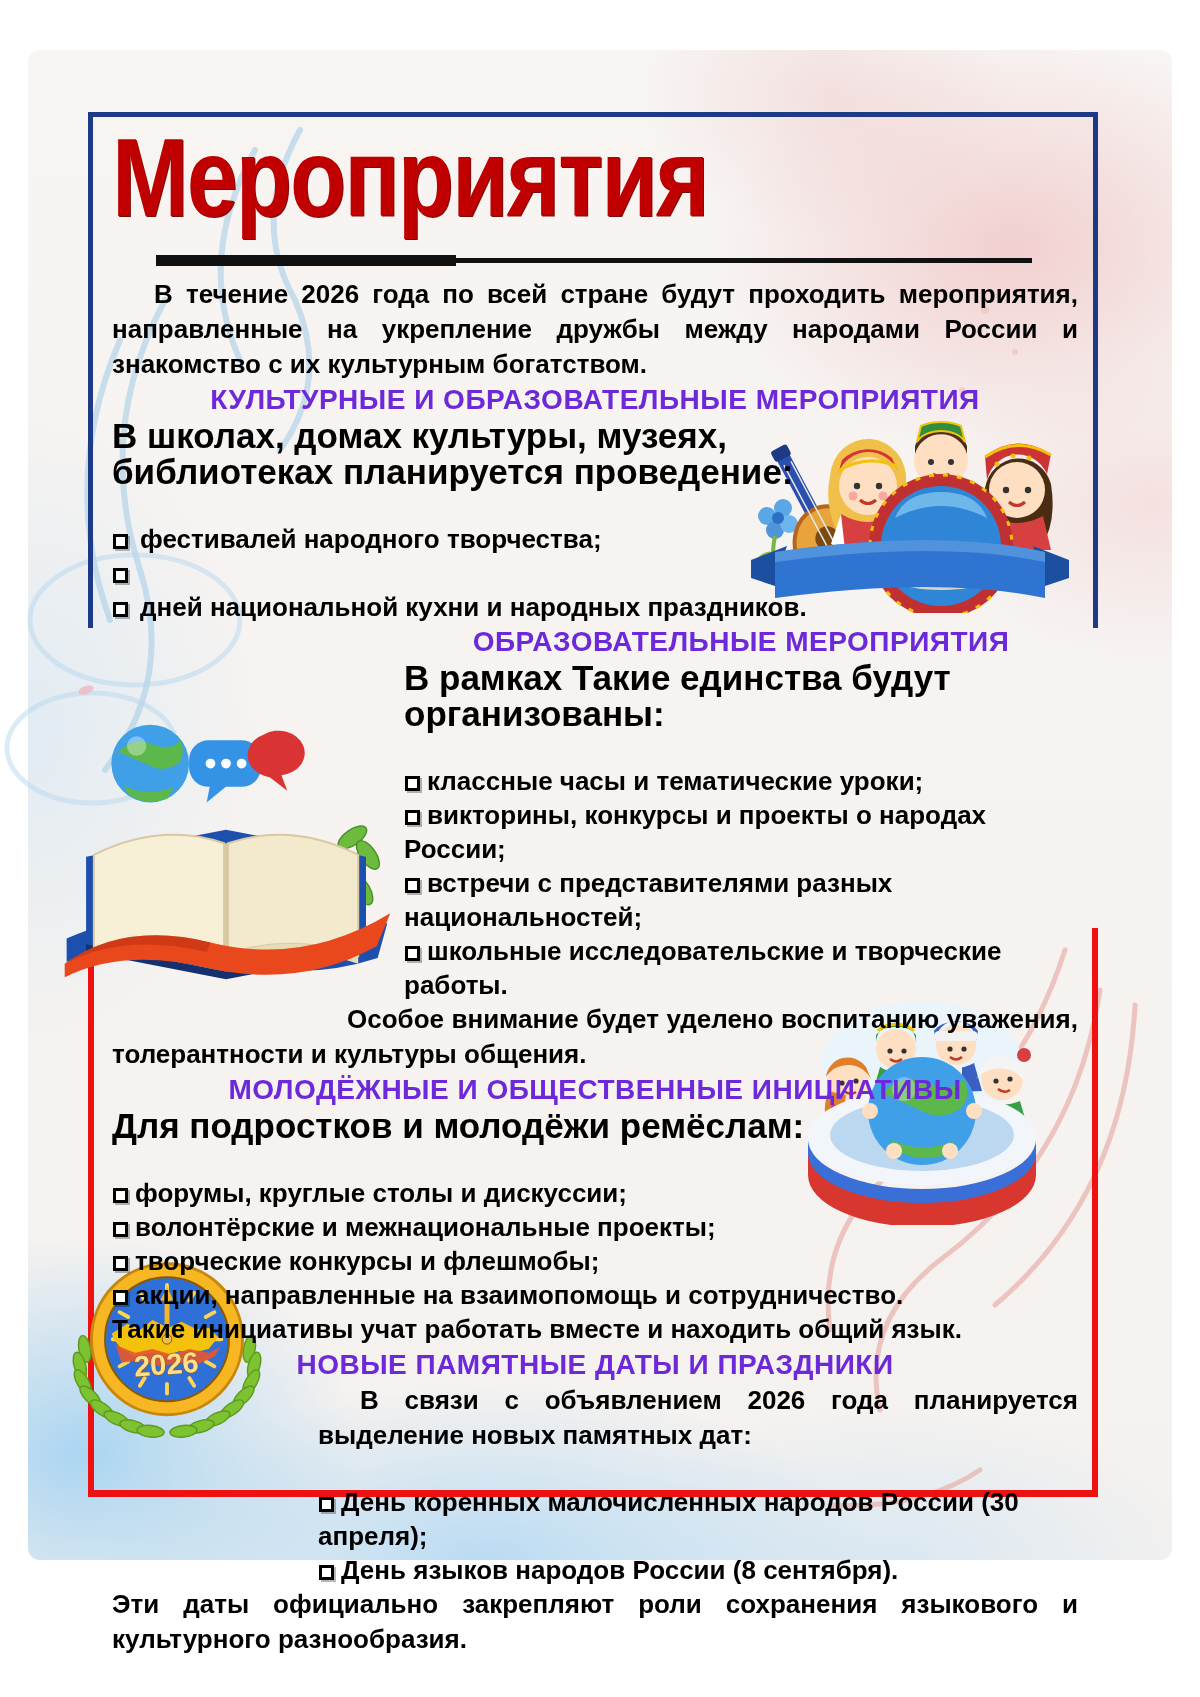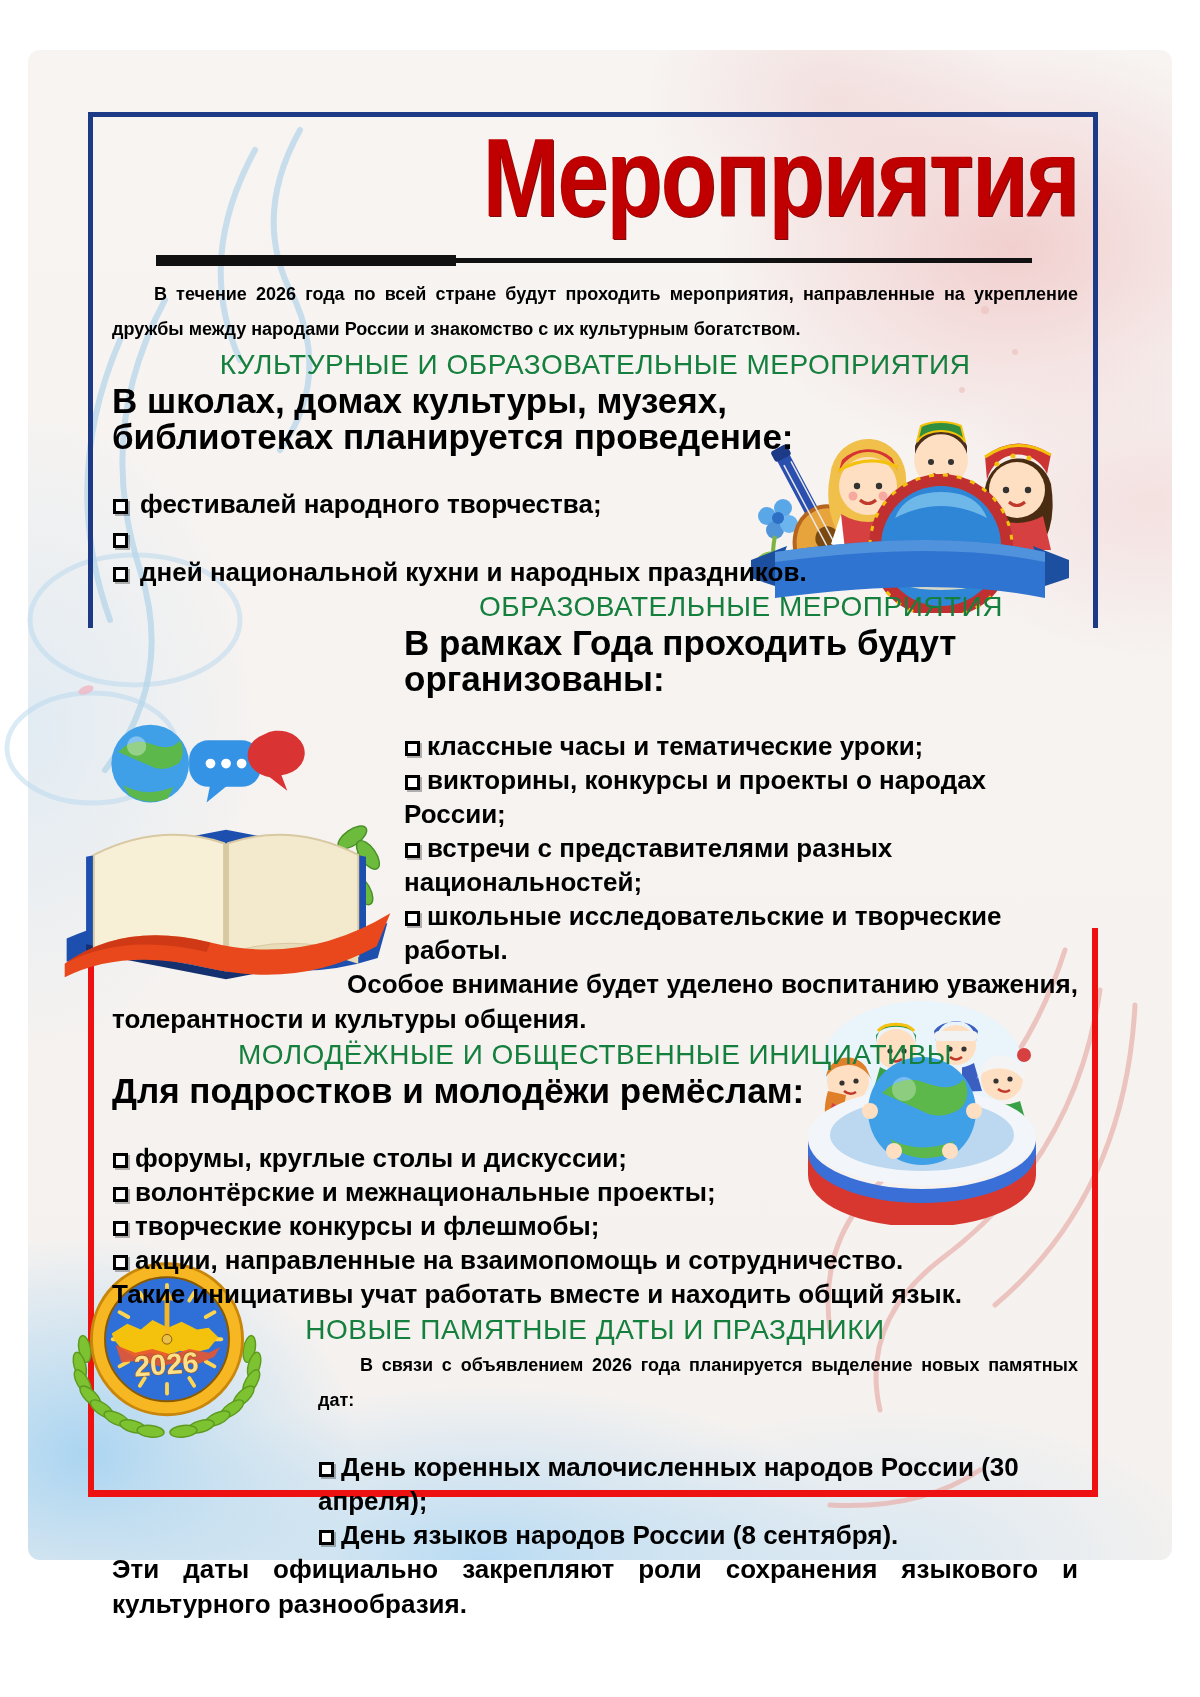"Мероприятия" .title-wrap { text-align: right -> left }
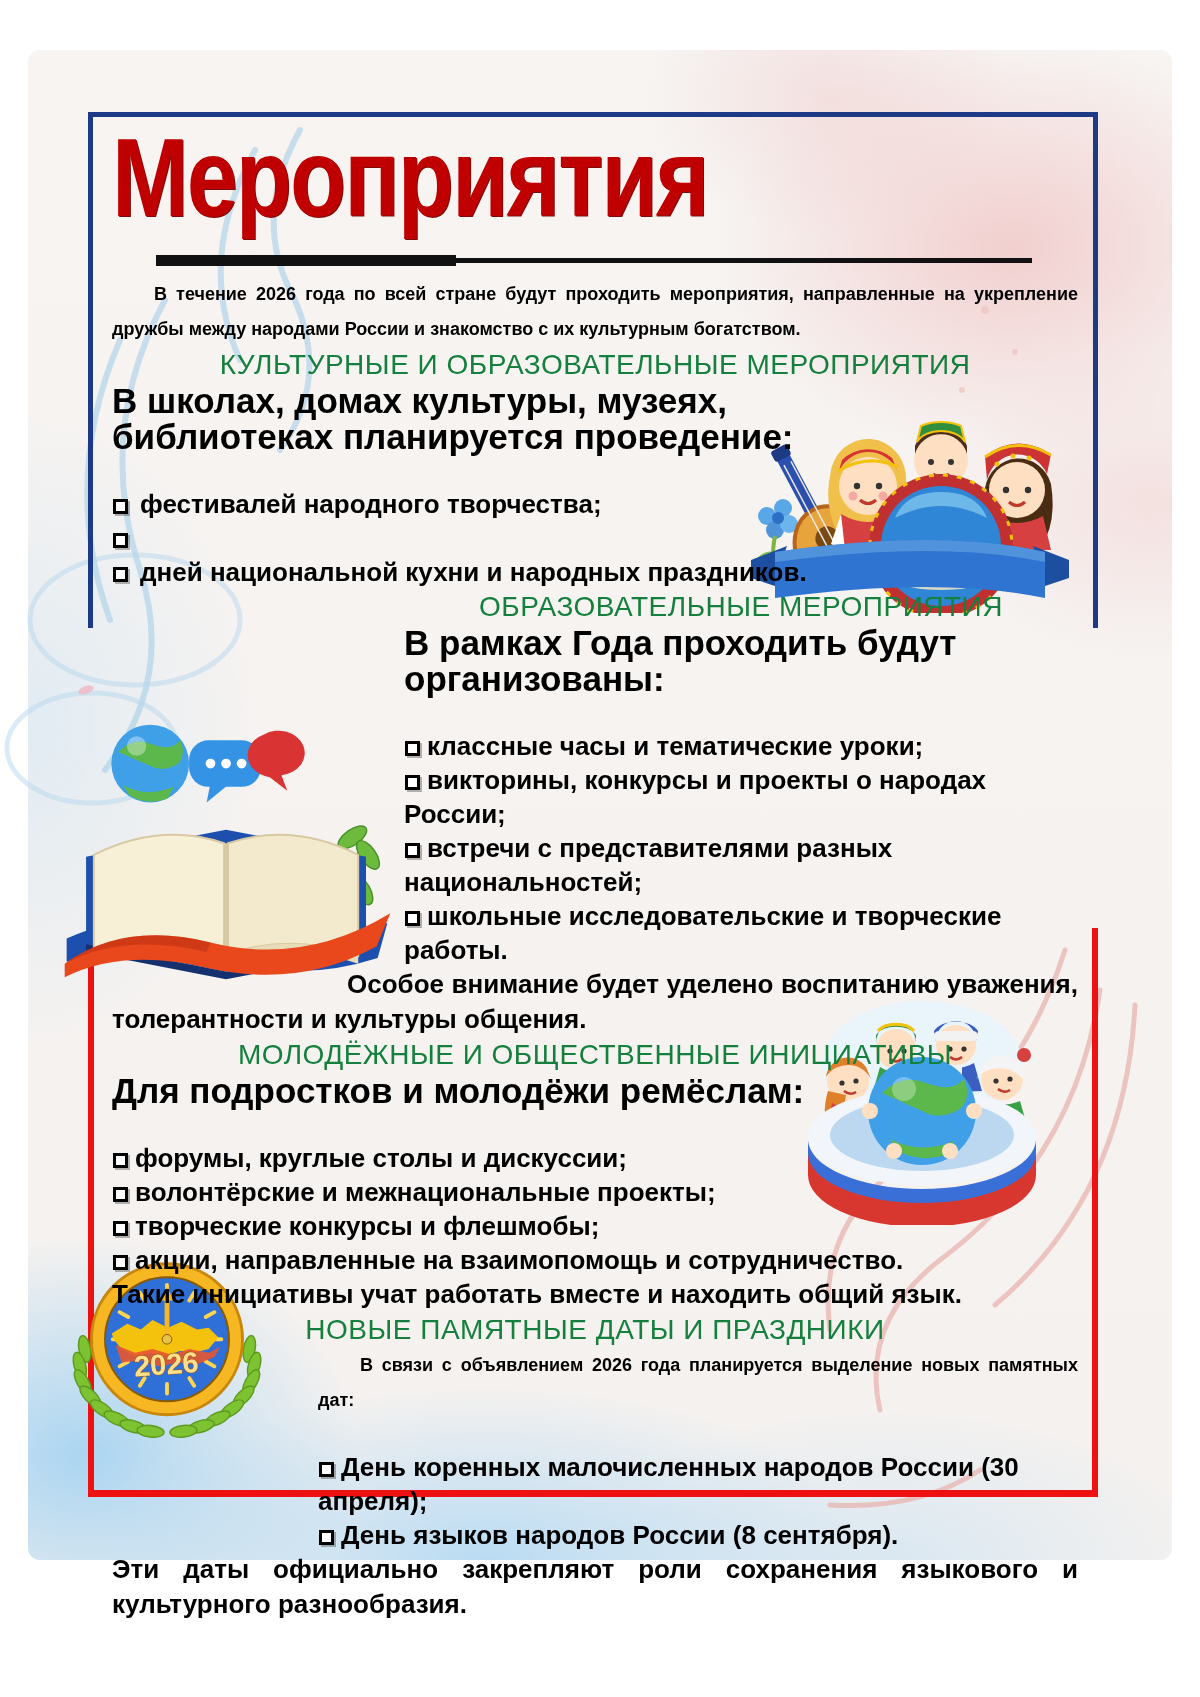"В течение 2026 года по" .intro { font-size: 18px -> 26px }
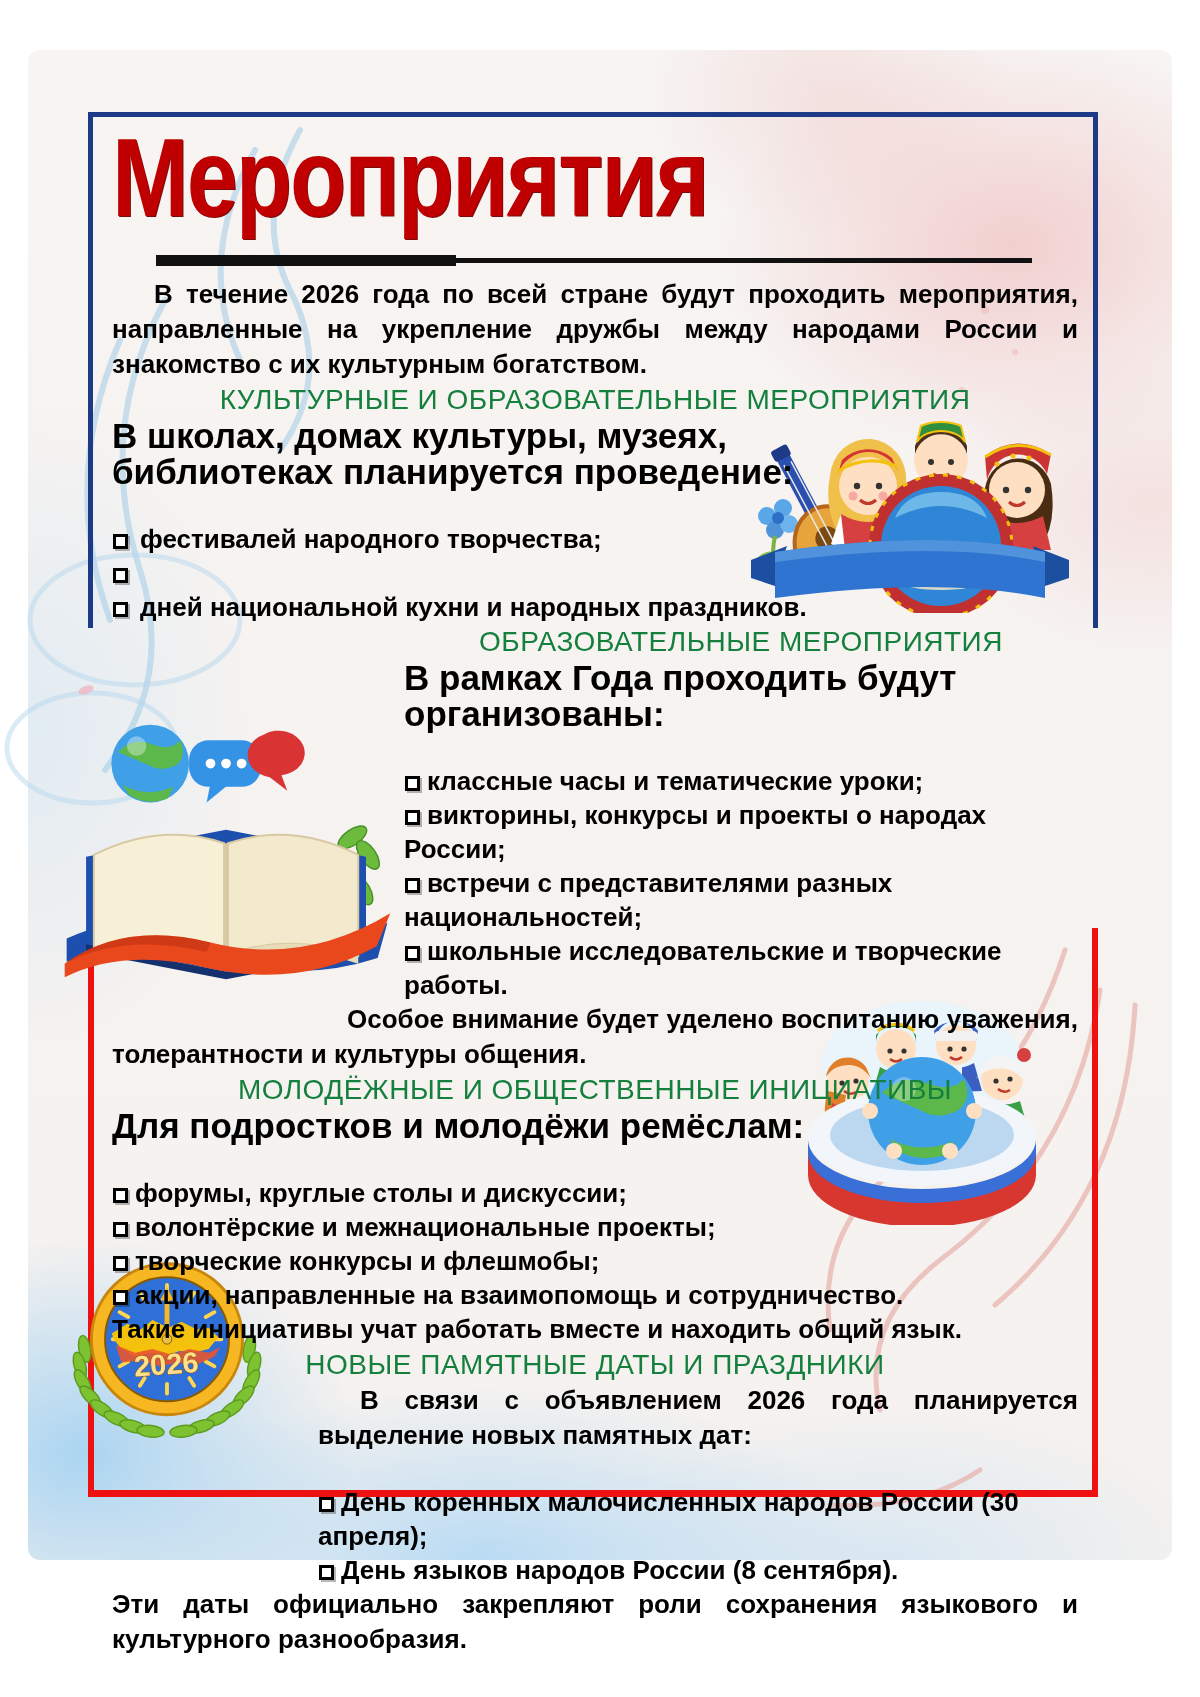"КУЛЬТУРНЫЕ И ОБРАЗОВАТЕЛЬНЫЕ МЕРОПРИЯТИЯ" h2.sec { color: #15803d -> #6d28d9; font-weight: 400 -> 700 }
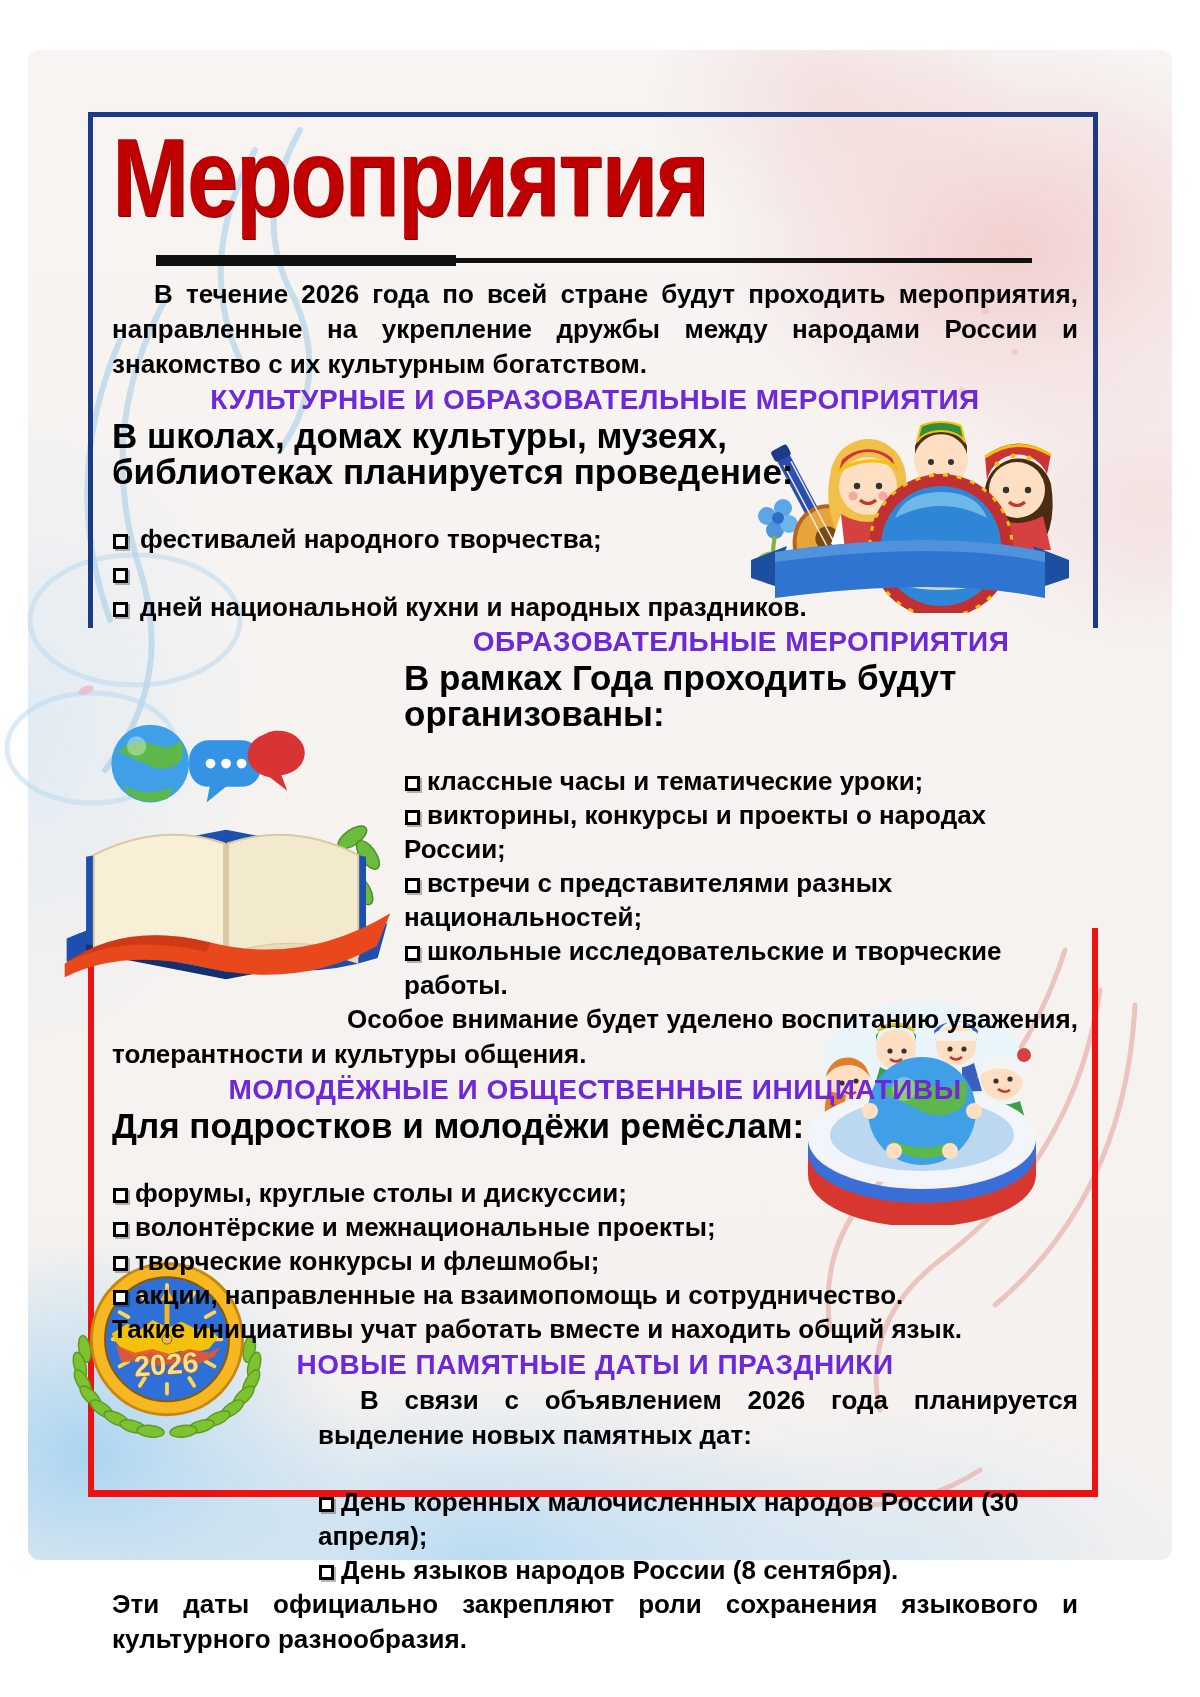"В рамках Года проходить будут" p.lead { text: Года проходить -> Такие единства }
